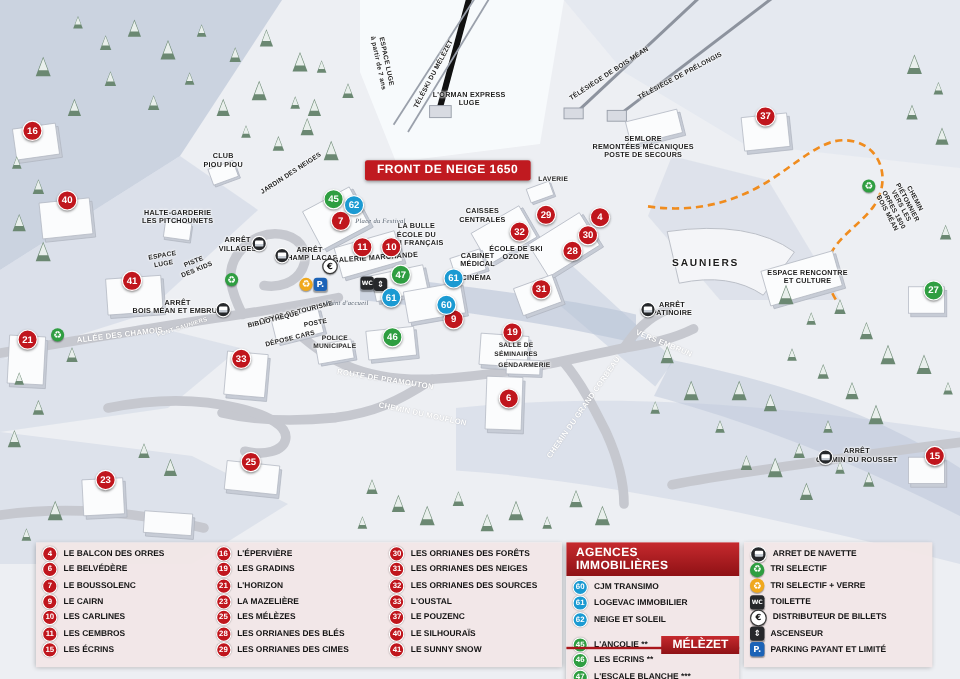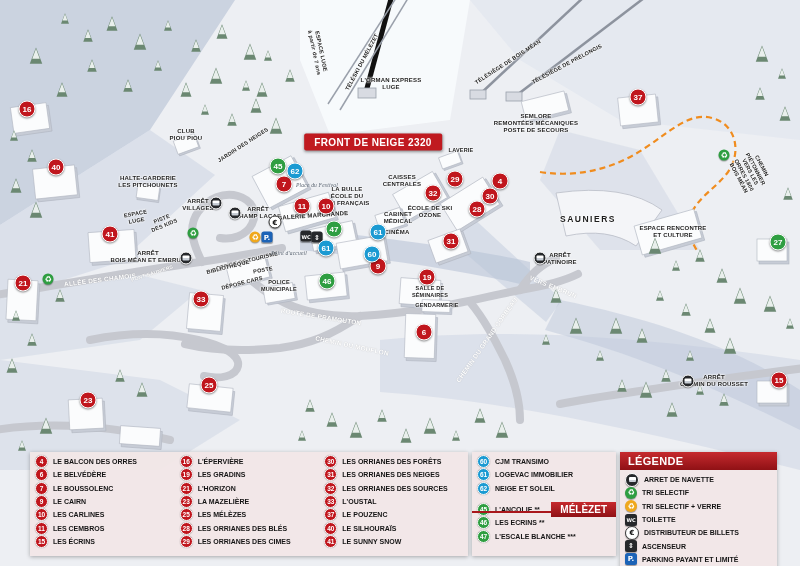"FRONT DE NEIGE 2320" div.banner { text: 2320 -> 1650 }
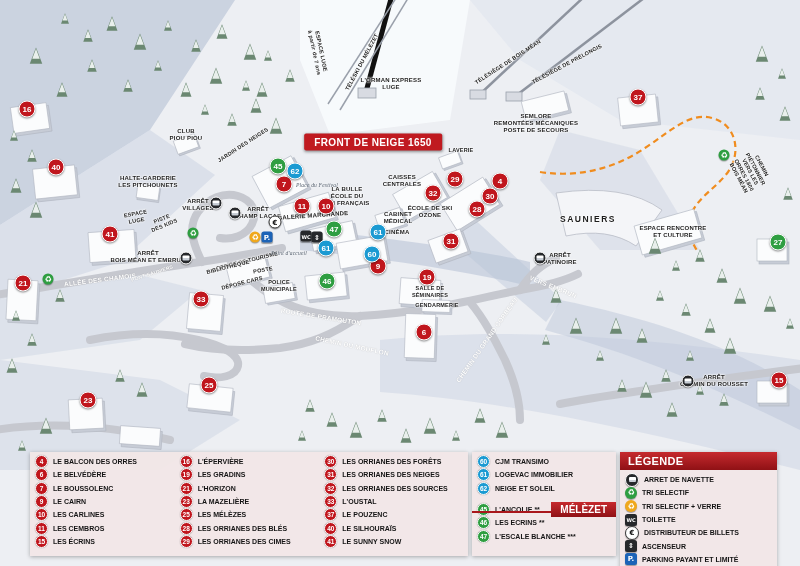"AGENCES IMMOBILIÈRES" div.phead { html: none -> <div>AGENCES IMMOBILIÈRES</div> }
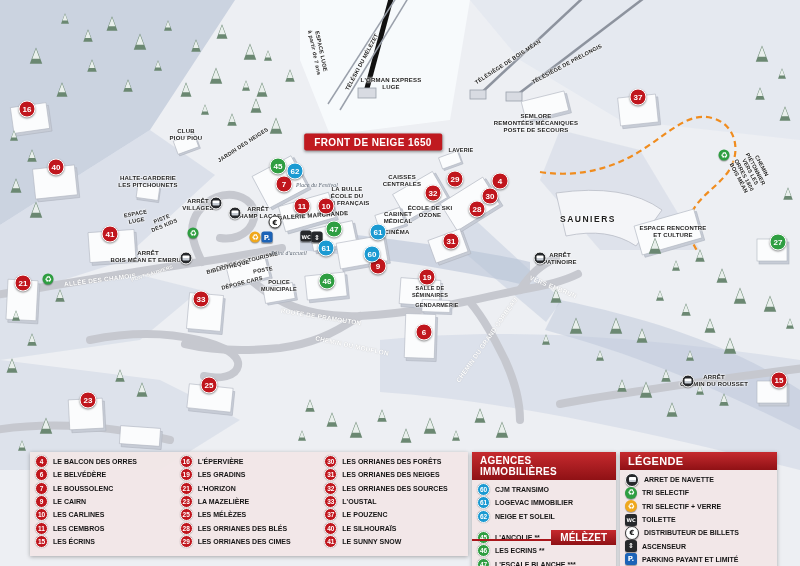"LÉGENDE" div.phead { html: <div>LÉGENDE</div> -> none }
